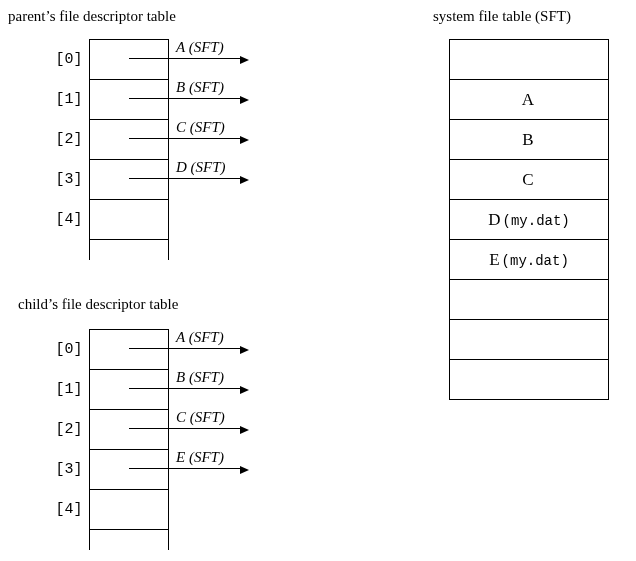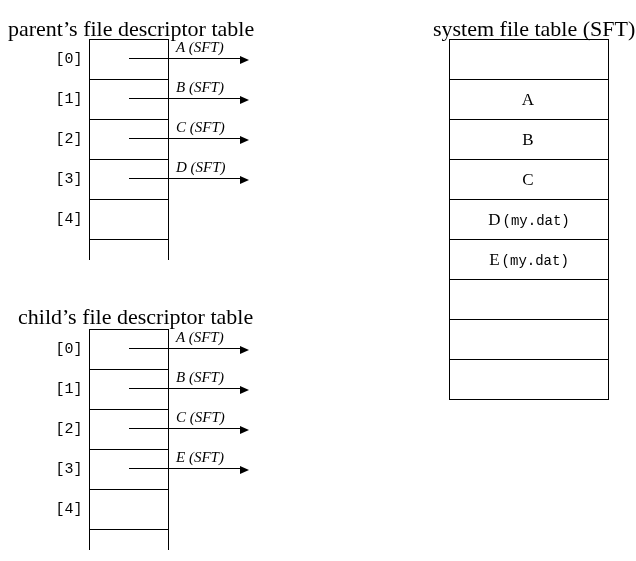"parent’s file descriptor table" .title { font-size: 22px -> 15px; margin-top: 13px -> none }
